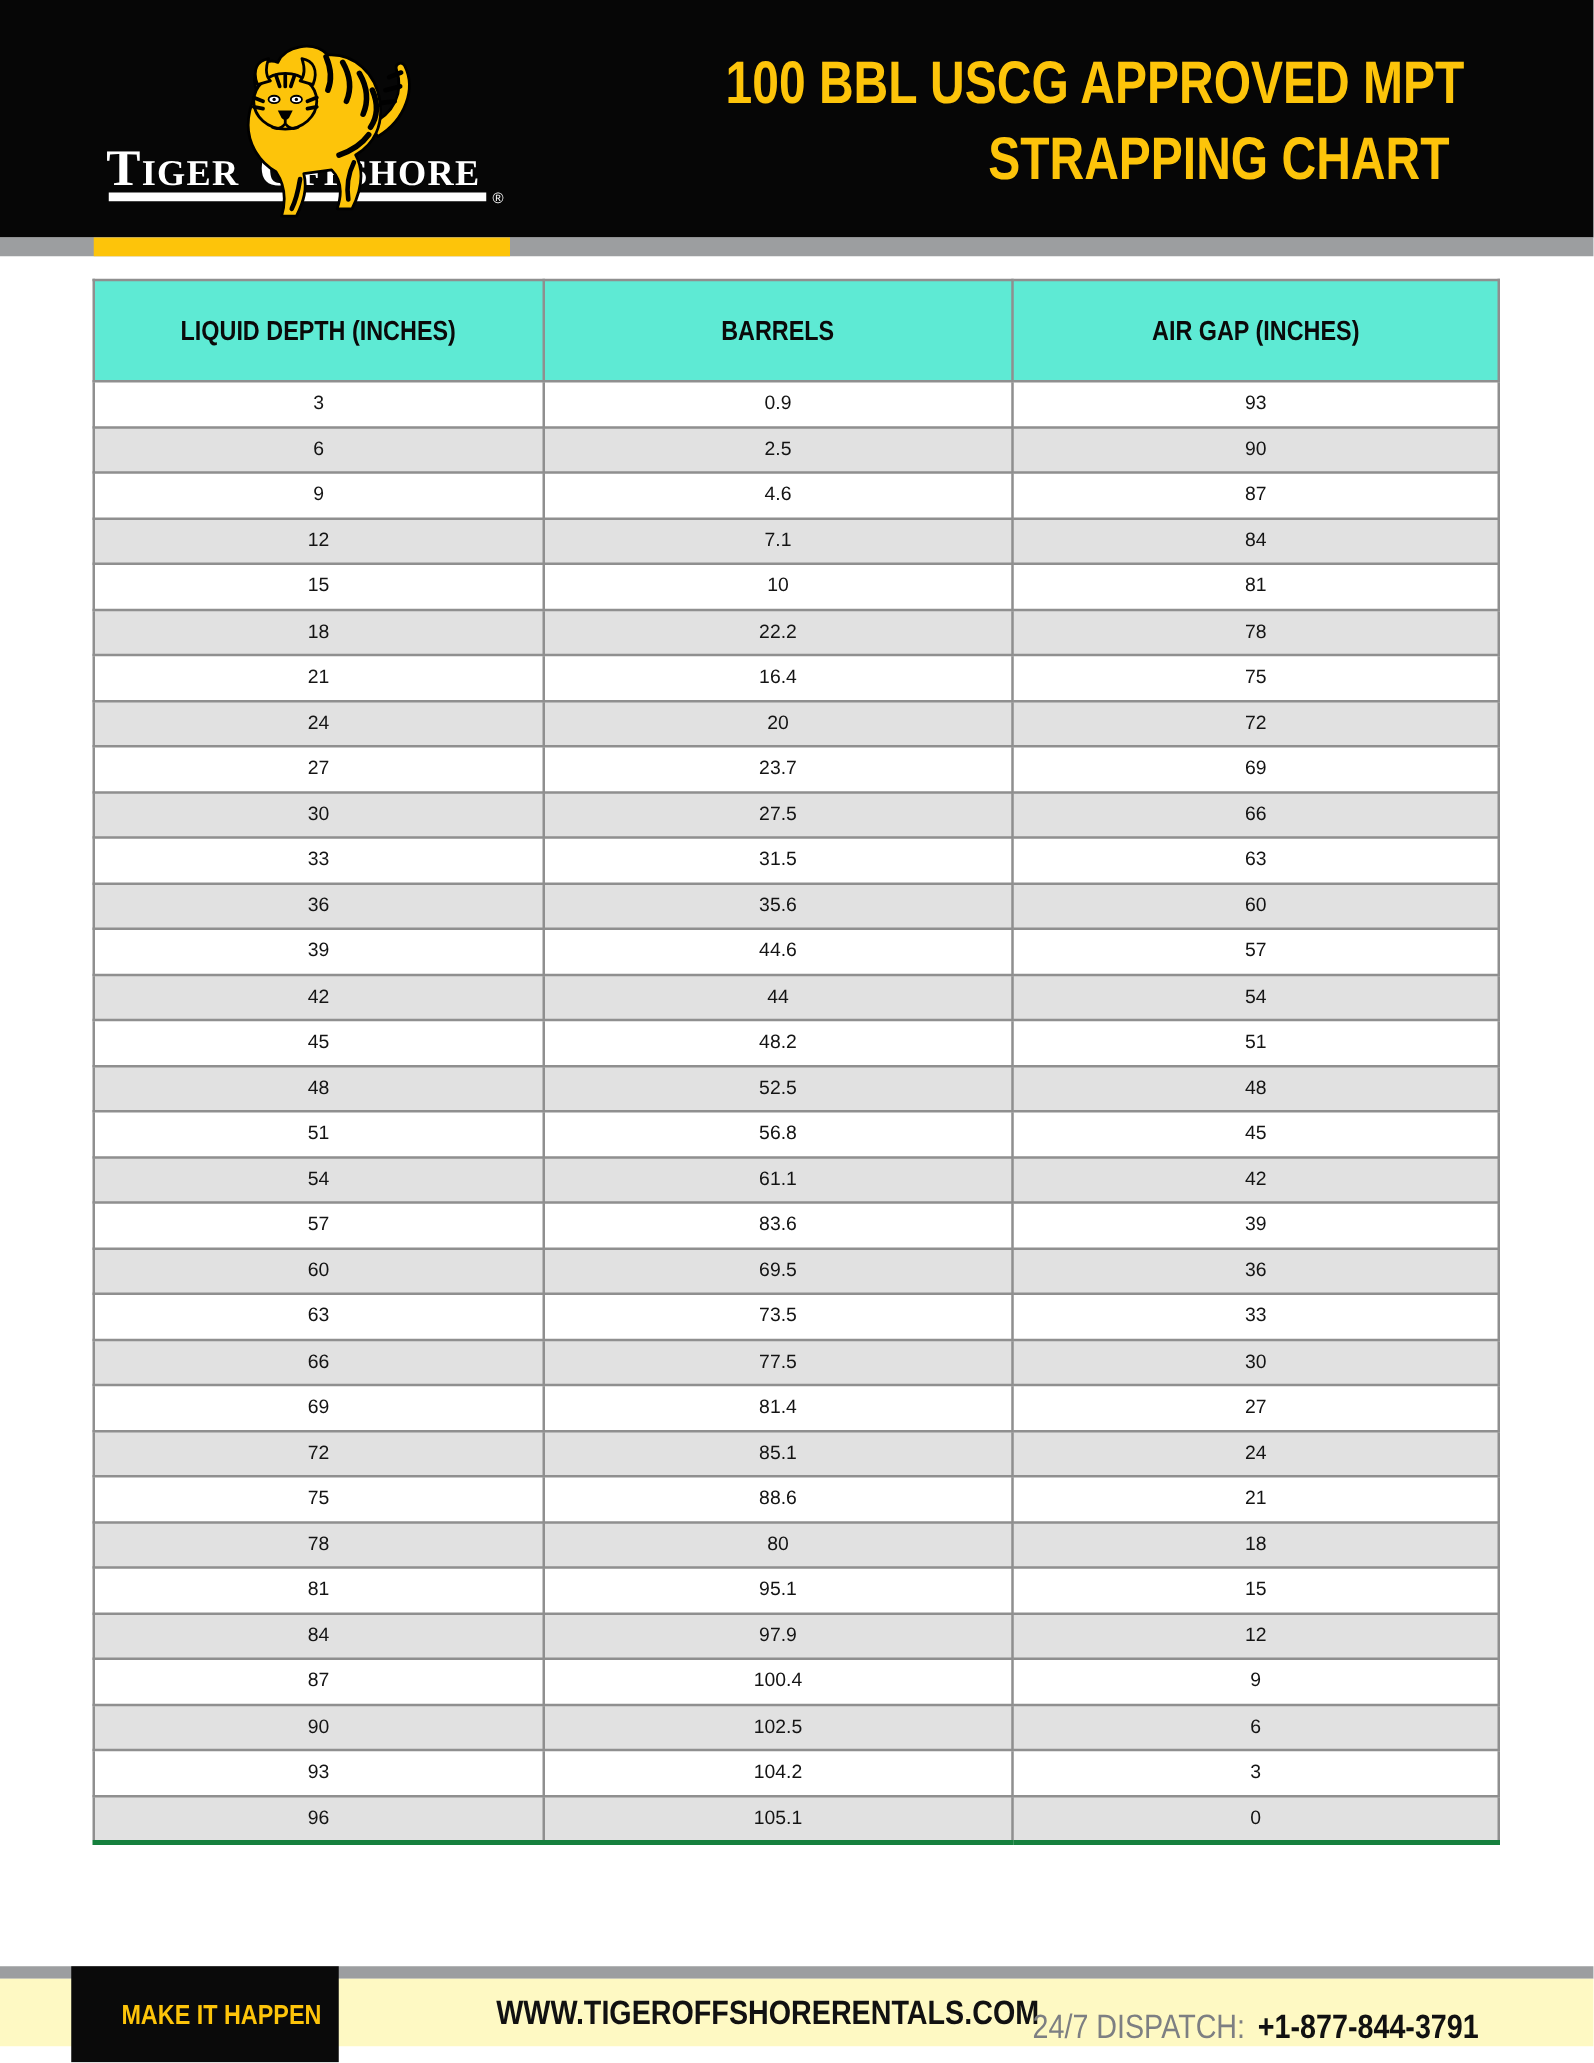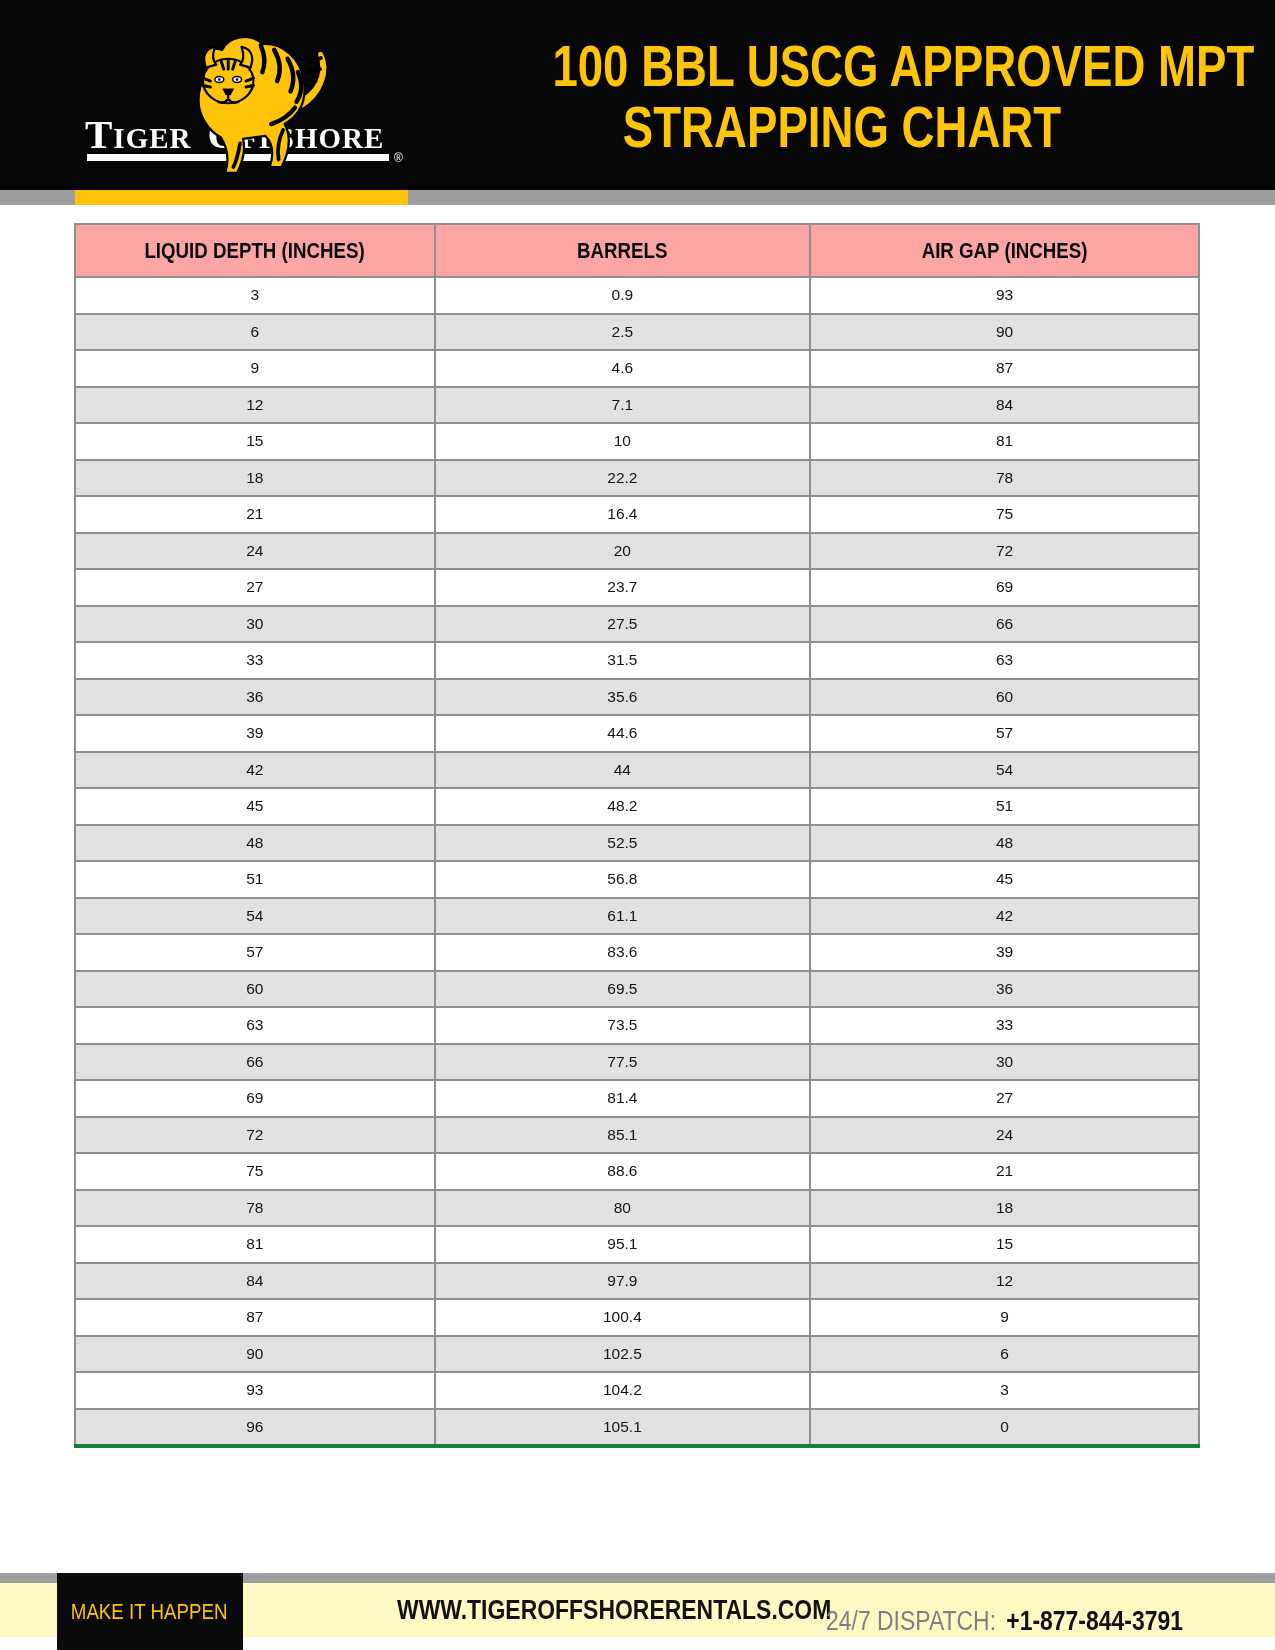"100 BBL USCG APPROVED MPT" .title { font-size: 57px -> 48px; left: 480px -> 508px; text-align: center -> right }
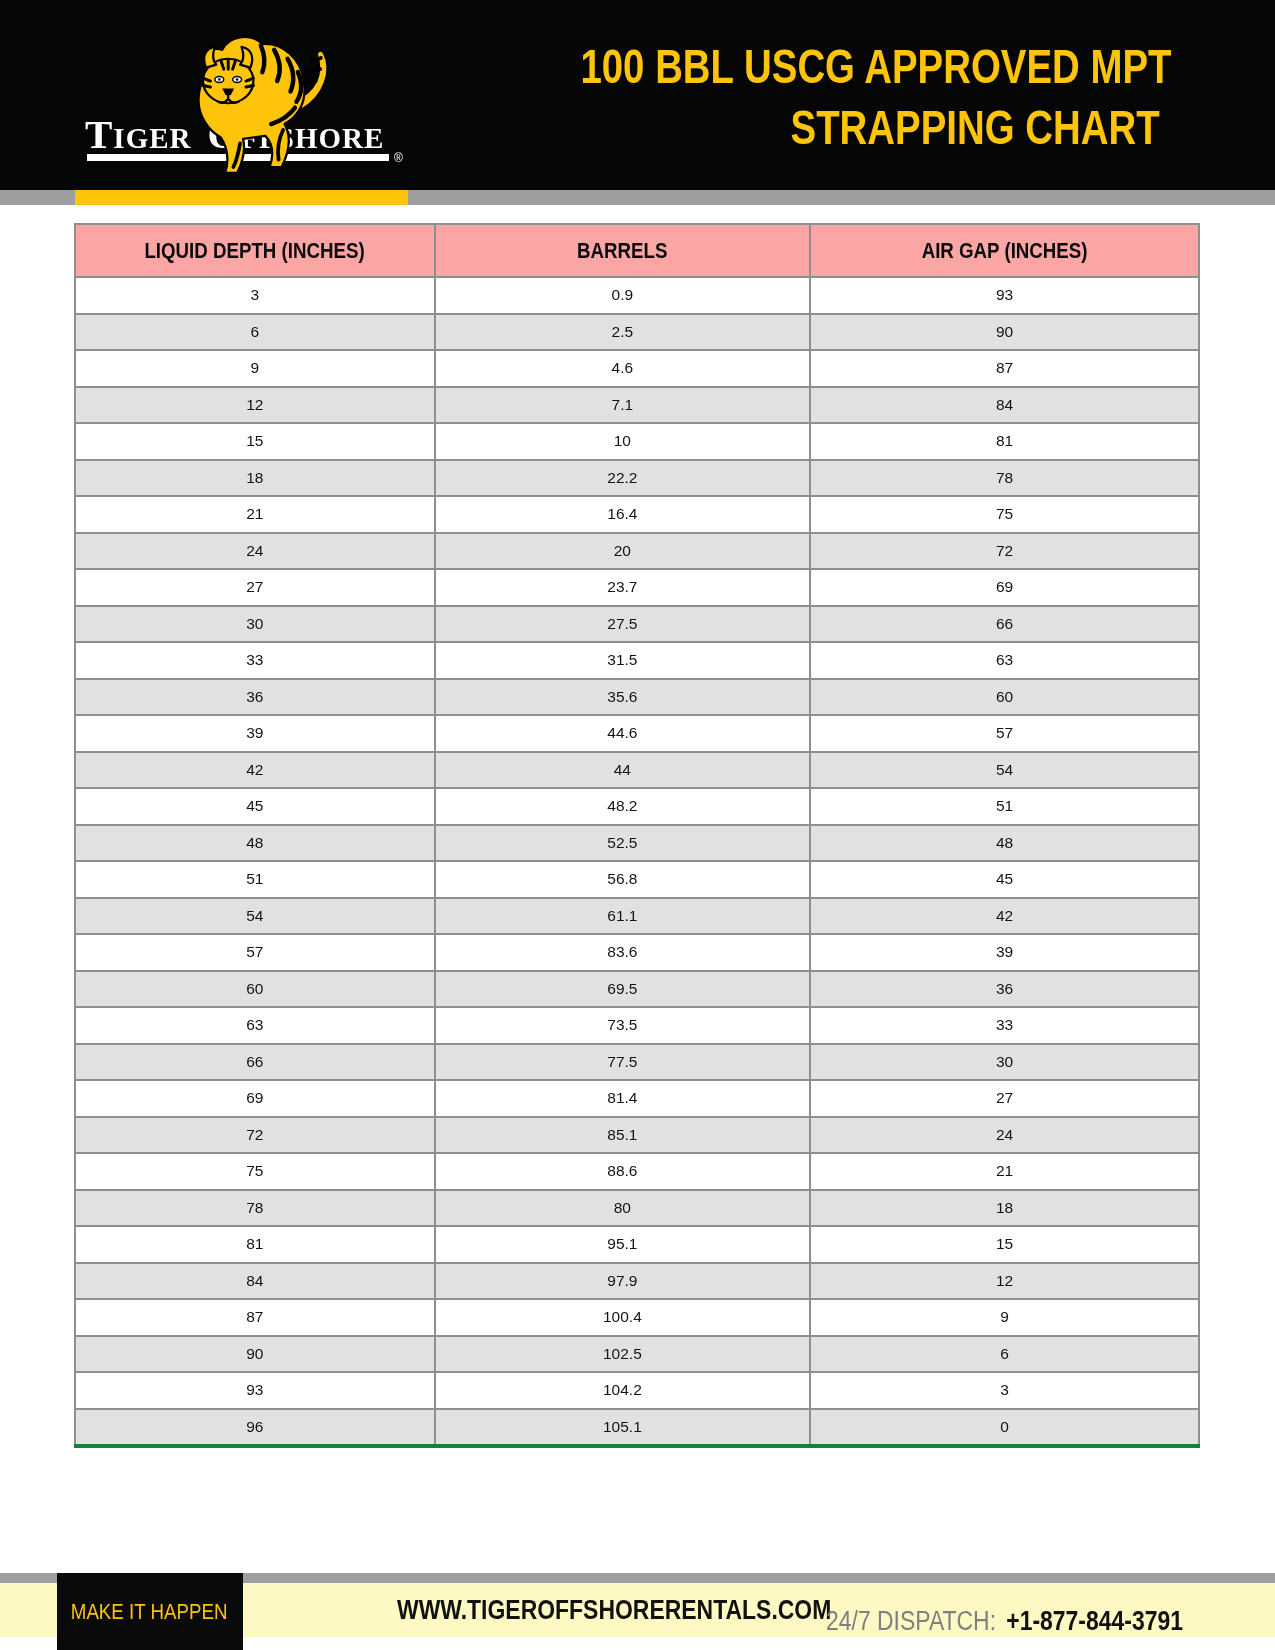"LIQUID DEPTH (INCHES)" .strap-table th { background: #fca5a5 -> #5eead4; padding: 0 -> 14px }
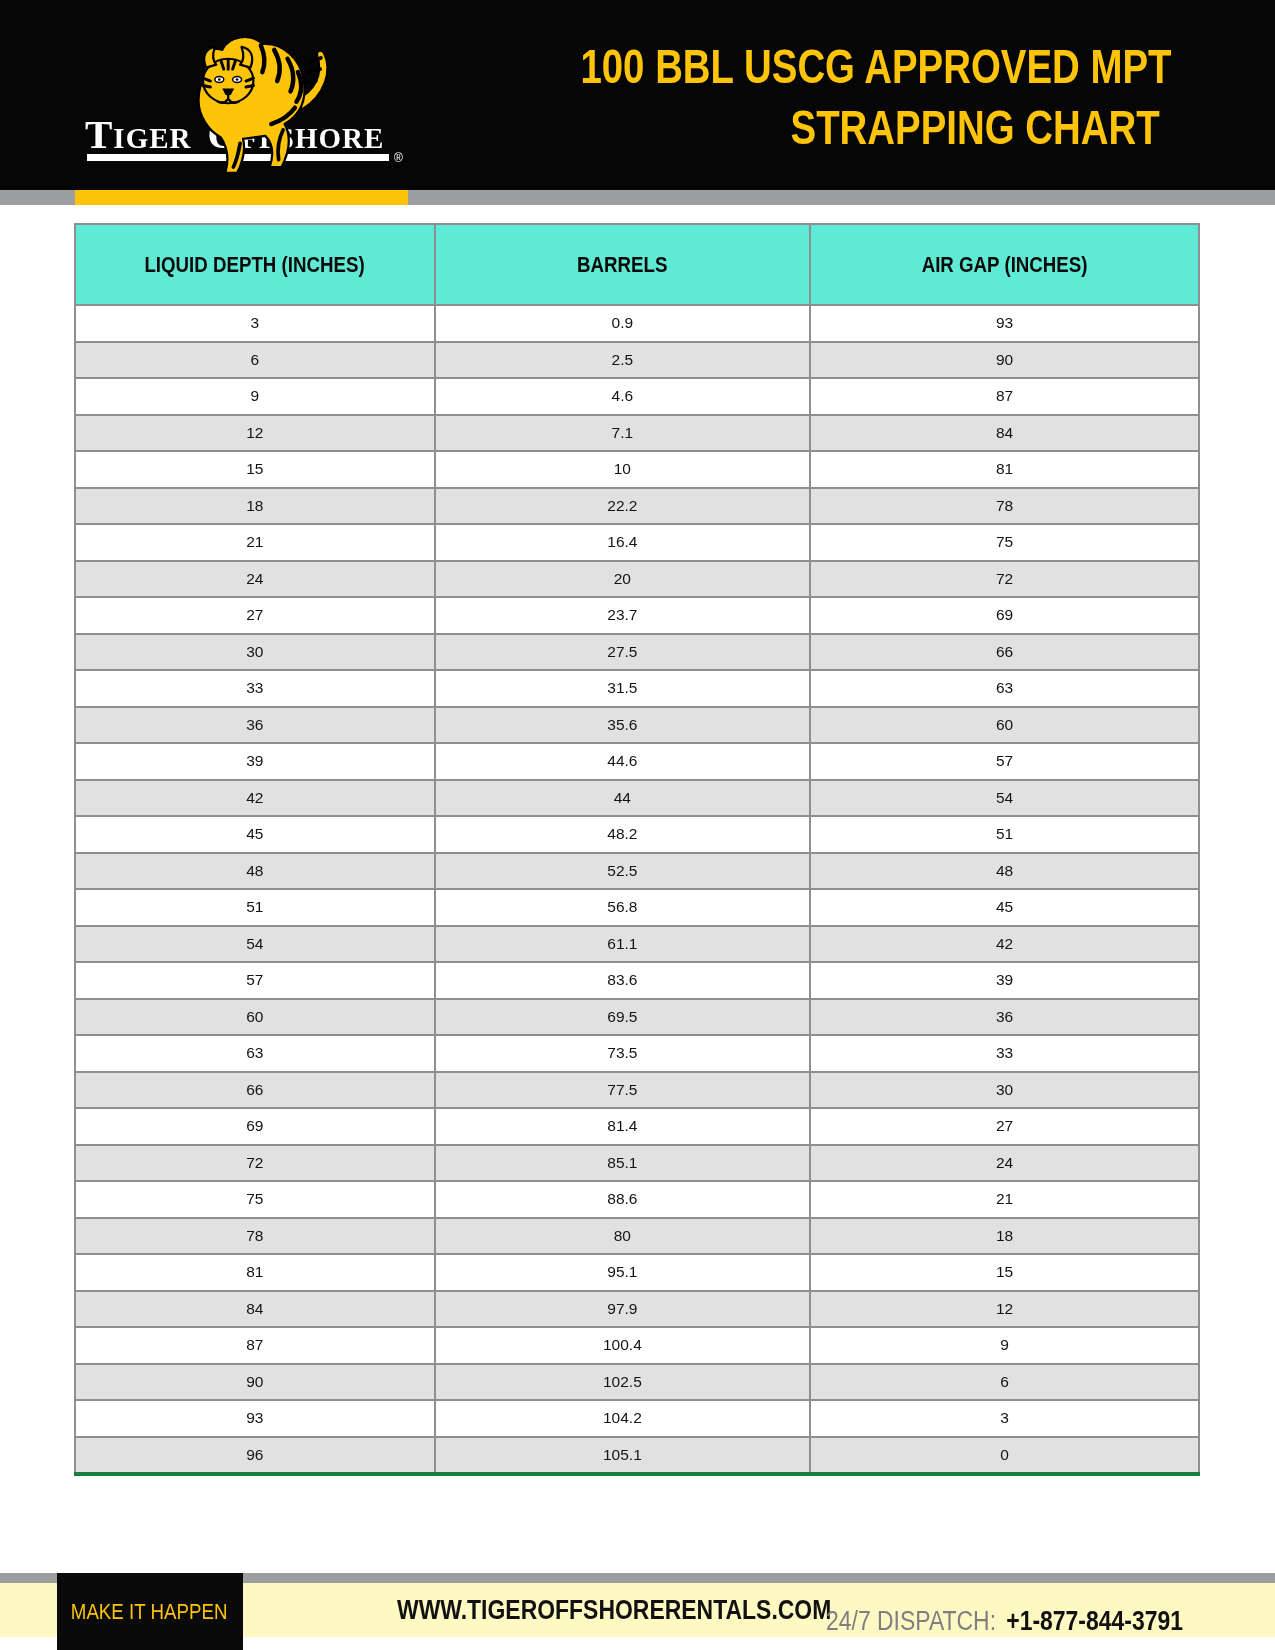"MAKE IT HAPPEN" .footer-tag { font-weight: normal -> bold; justify-content: flex-start -> flex-end; width: 186px -> 214px }
